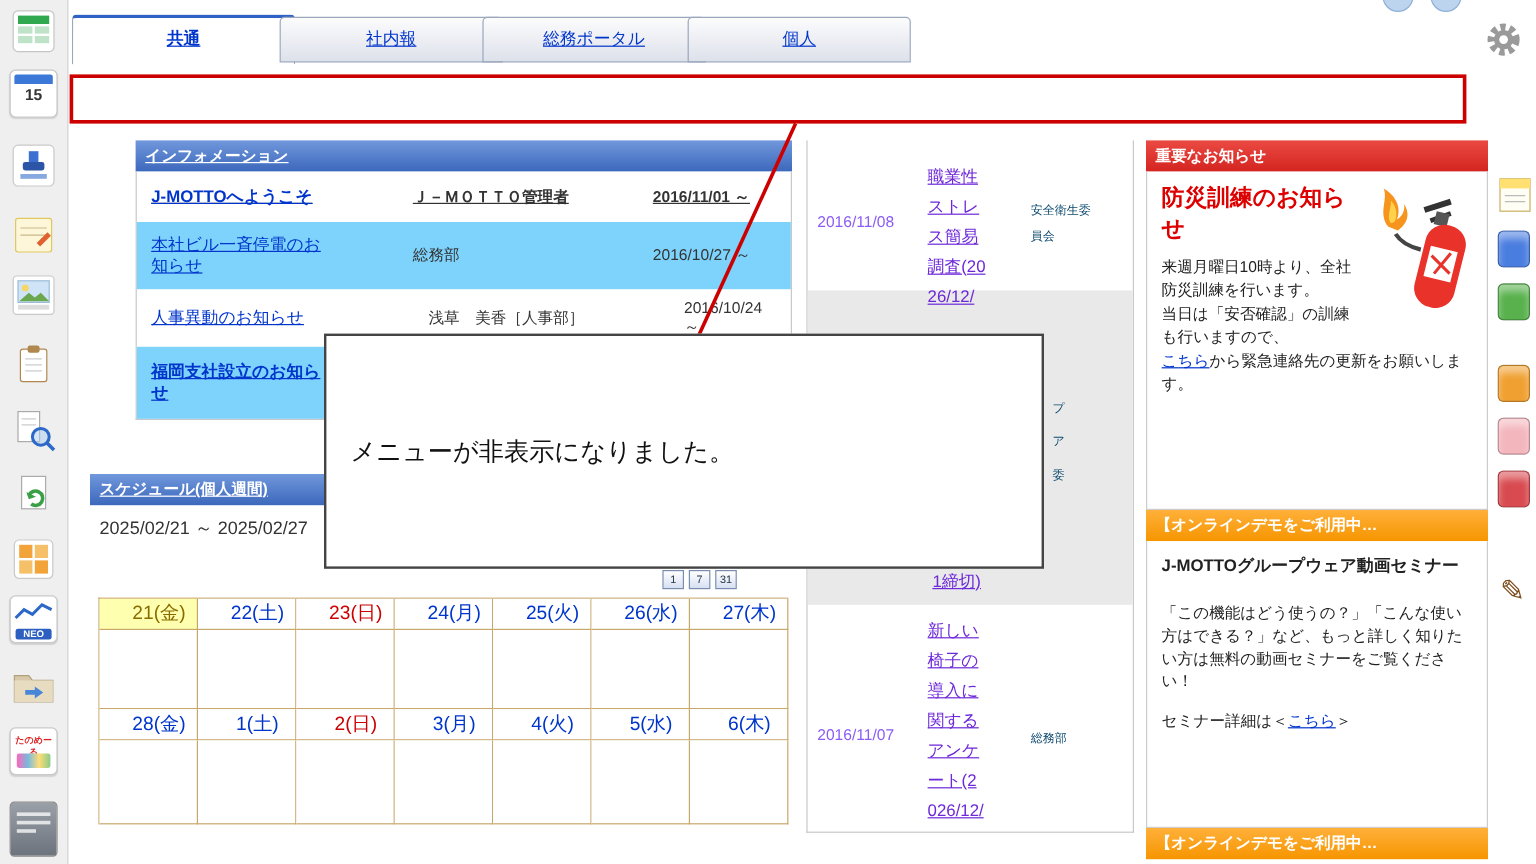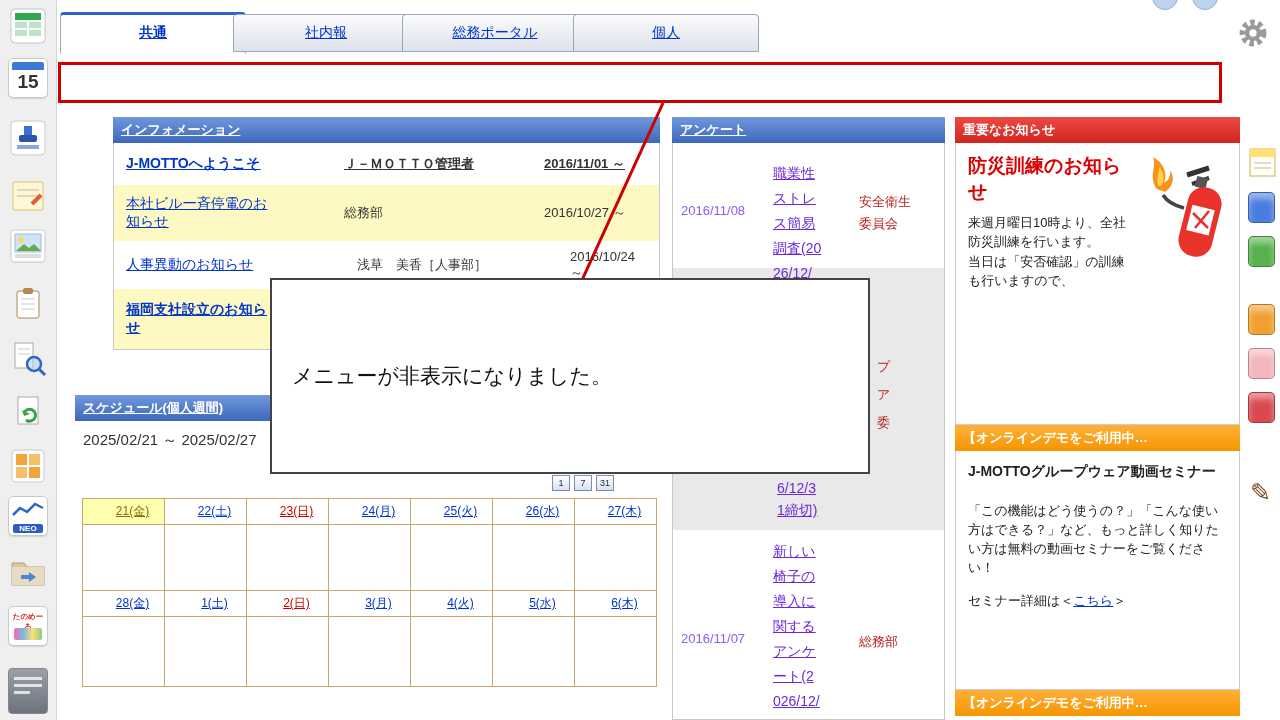"15" .cal-num { font-size: 19px -> 13px }
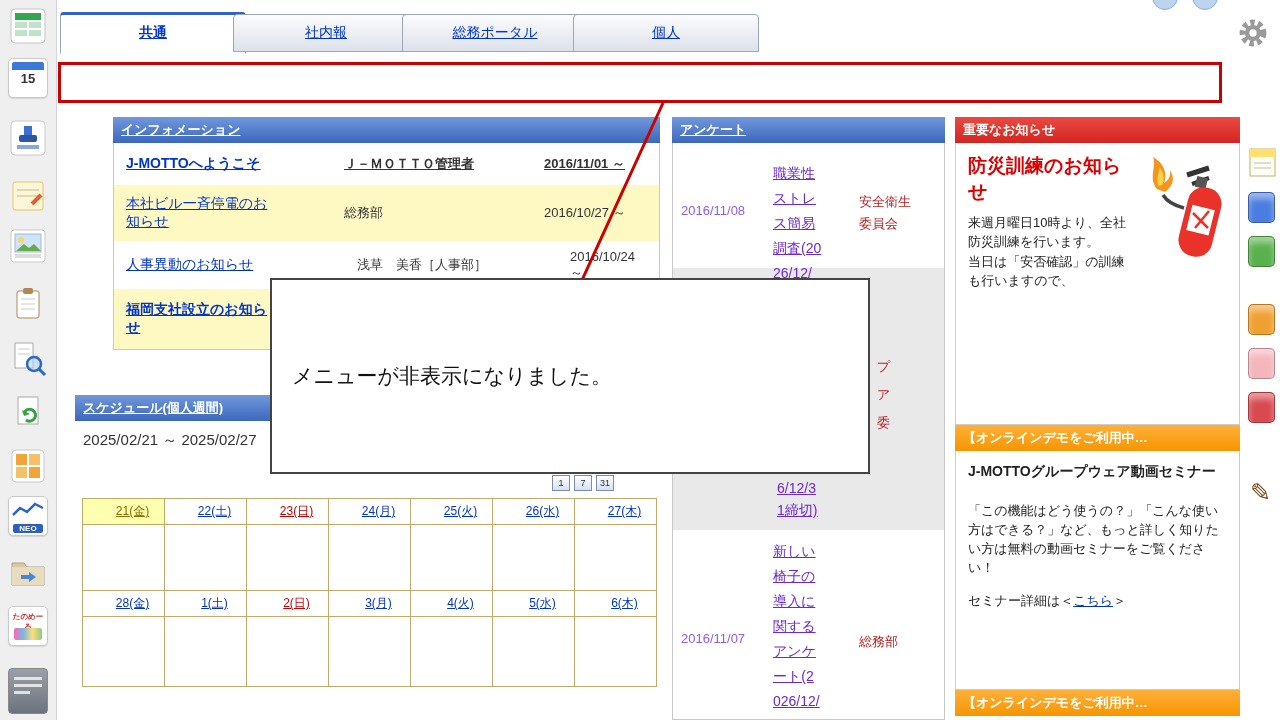"アンケート" div.phead { html: <div><span>アンケート</span></div> -> none }
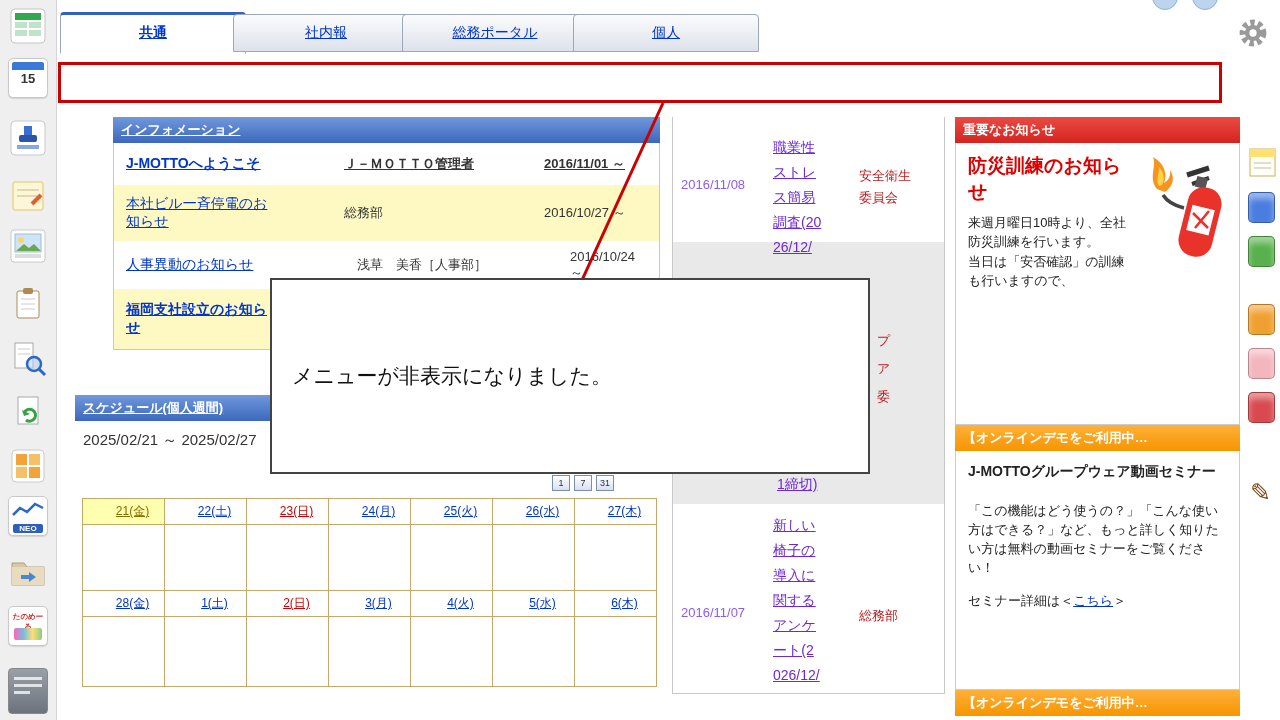"安全衛生委員会" .sv-org { color: #b91c1c -> #0c4a6e; font-size: 13px -> 10px }
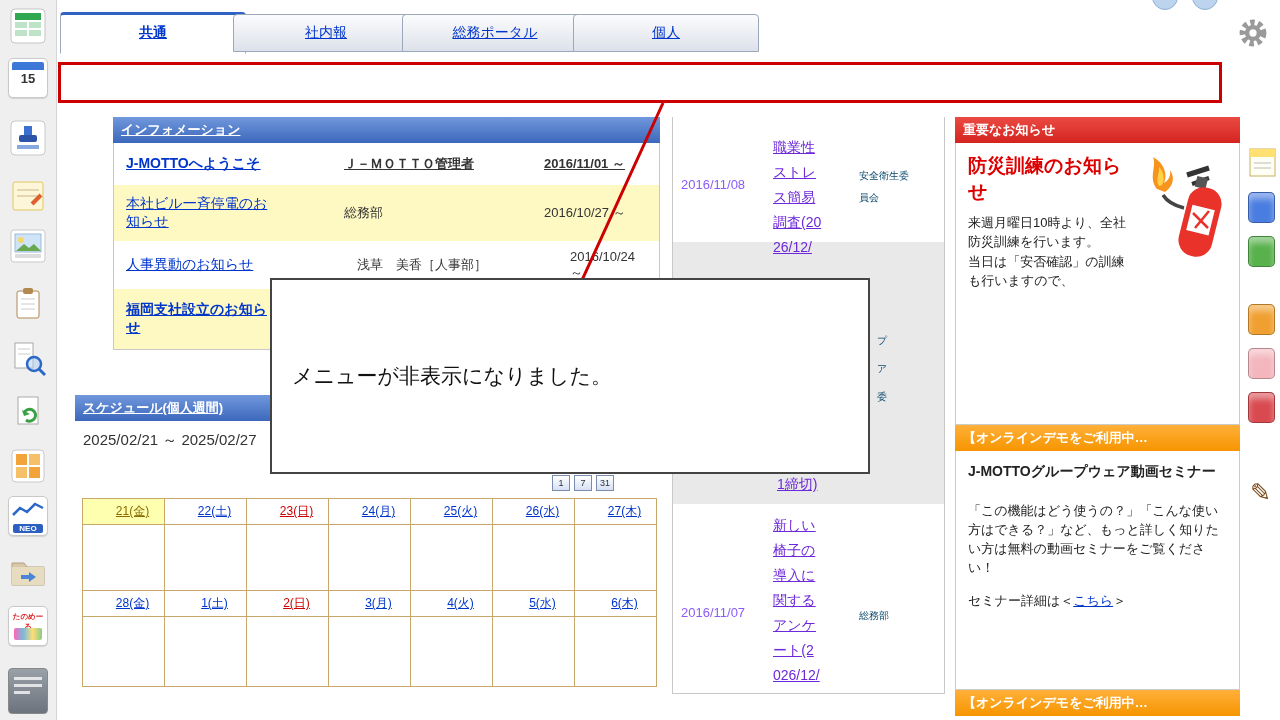"本社ビル一斉停電のお知らせ" .info-row.alt { background: #fef9c3 -> #7dd3fc }
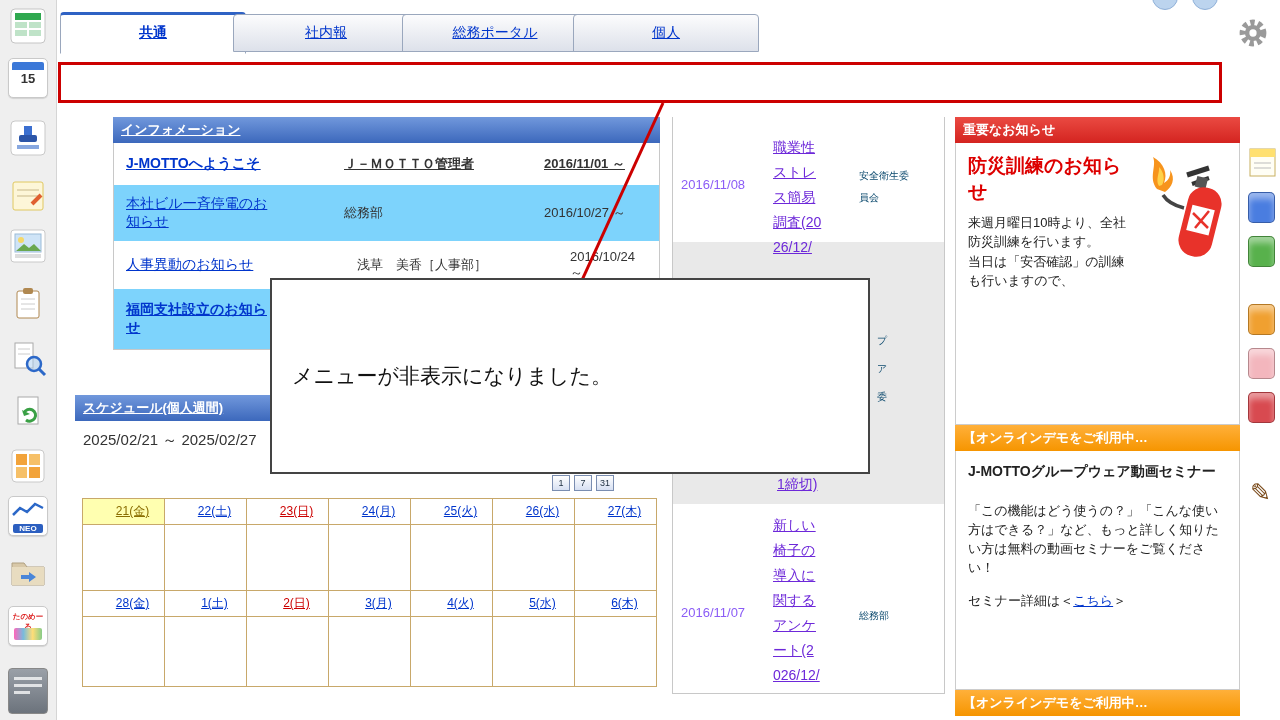"こちらから緊急連絡先の更新をお願いします。" p { html: none -> <p><a>こちら</a><span>から緊急連絡先の更新をお願いします。</span></p> }
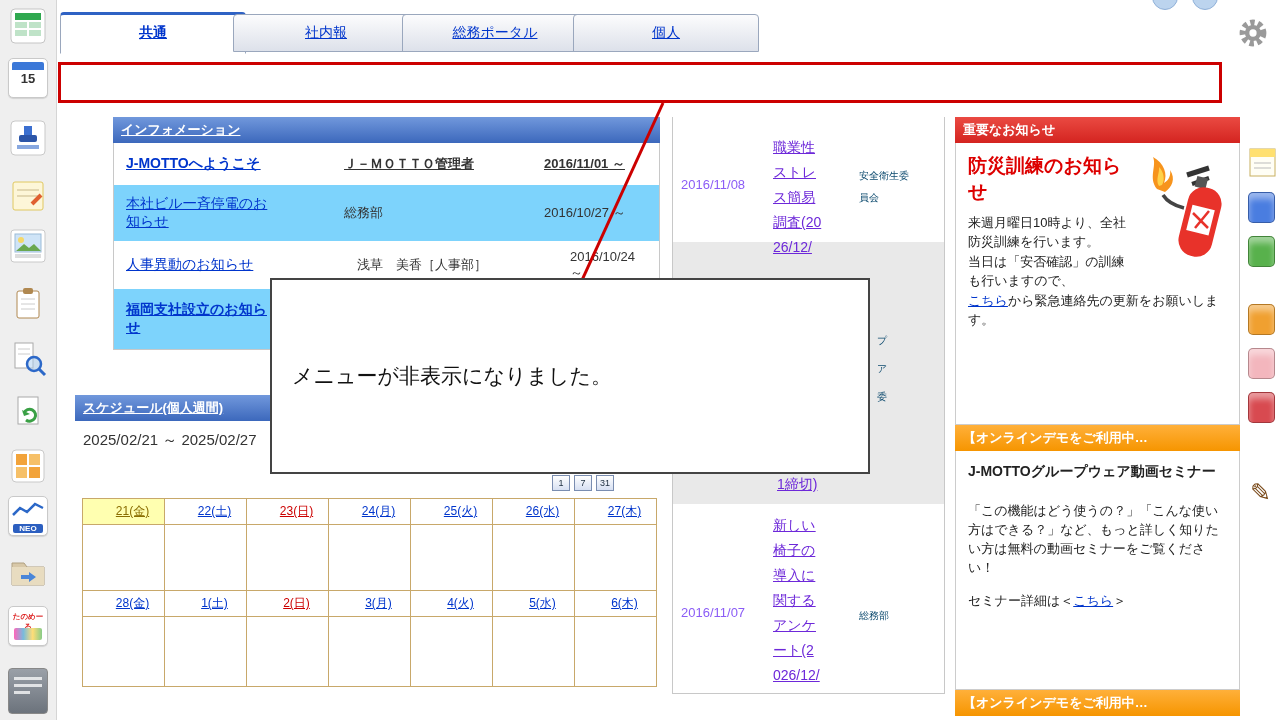"21(金)" .day { font-size: 12px -> 16px; text-decoration: underline -> none }
